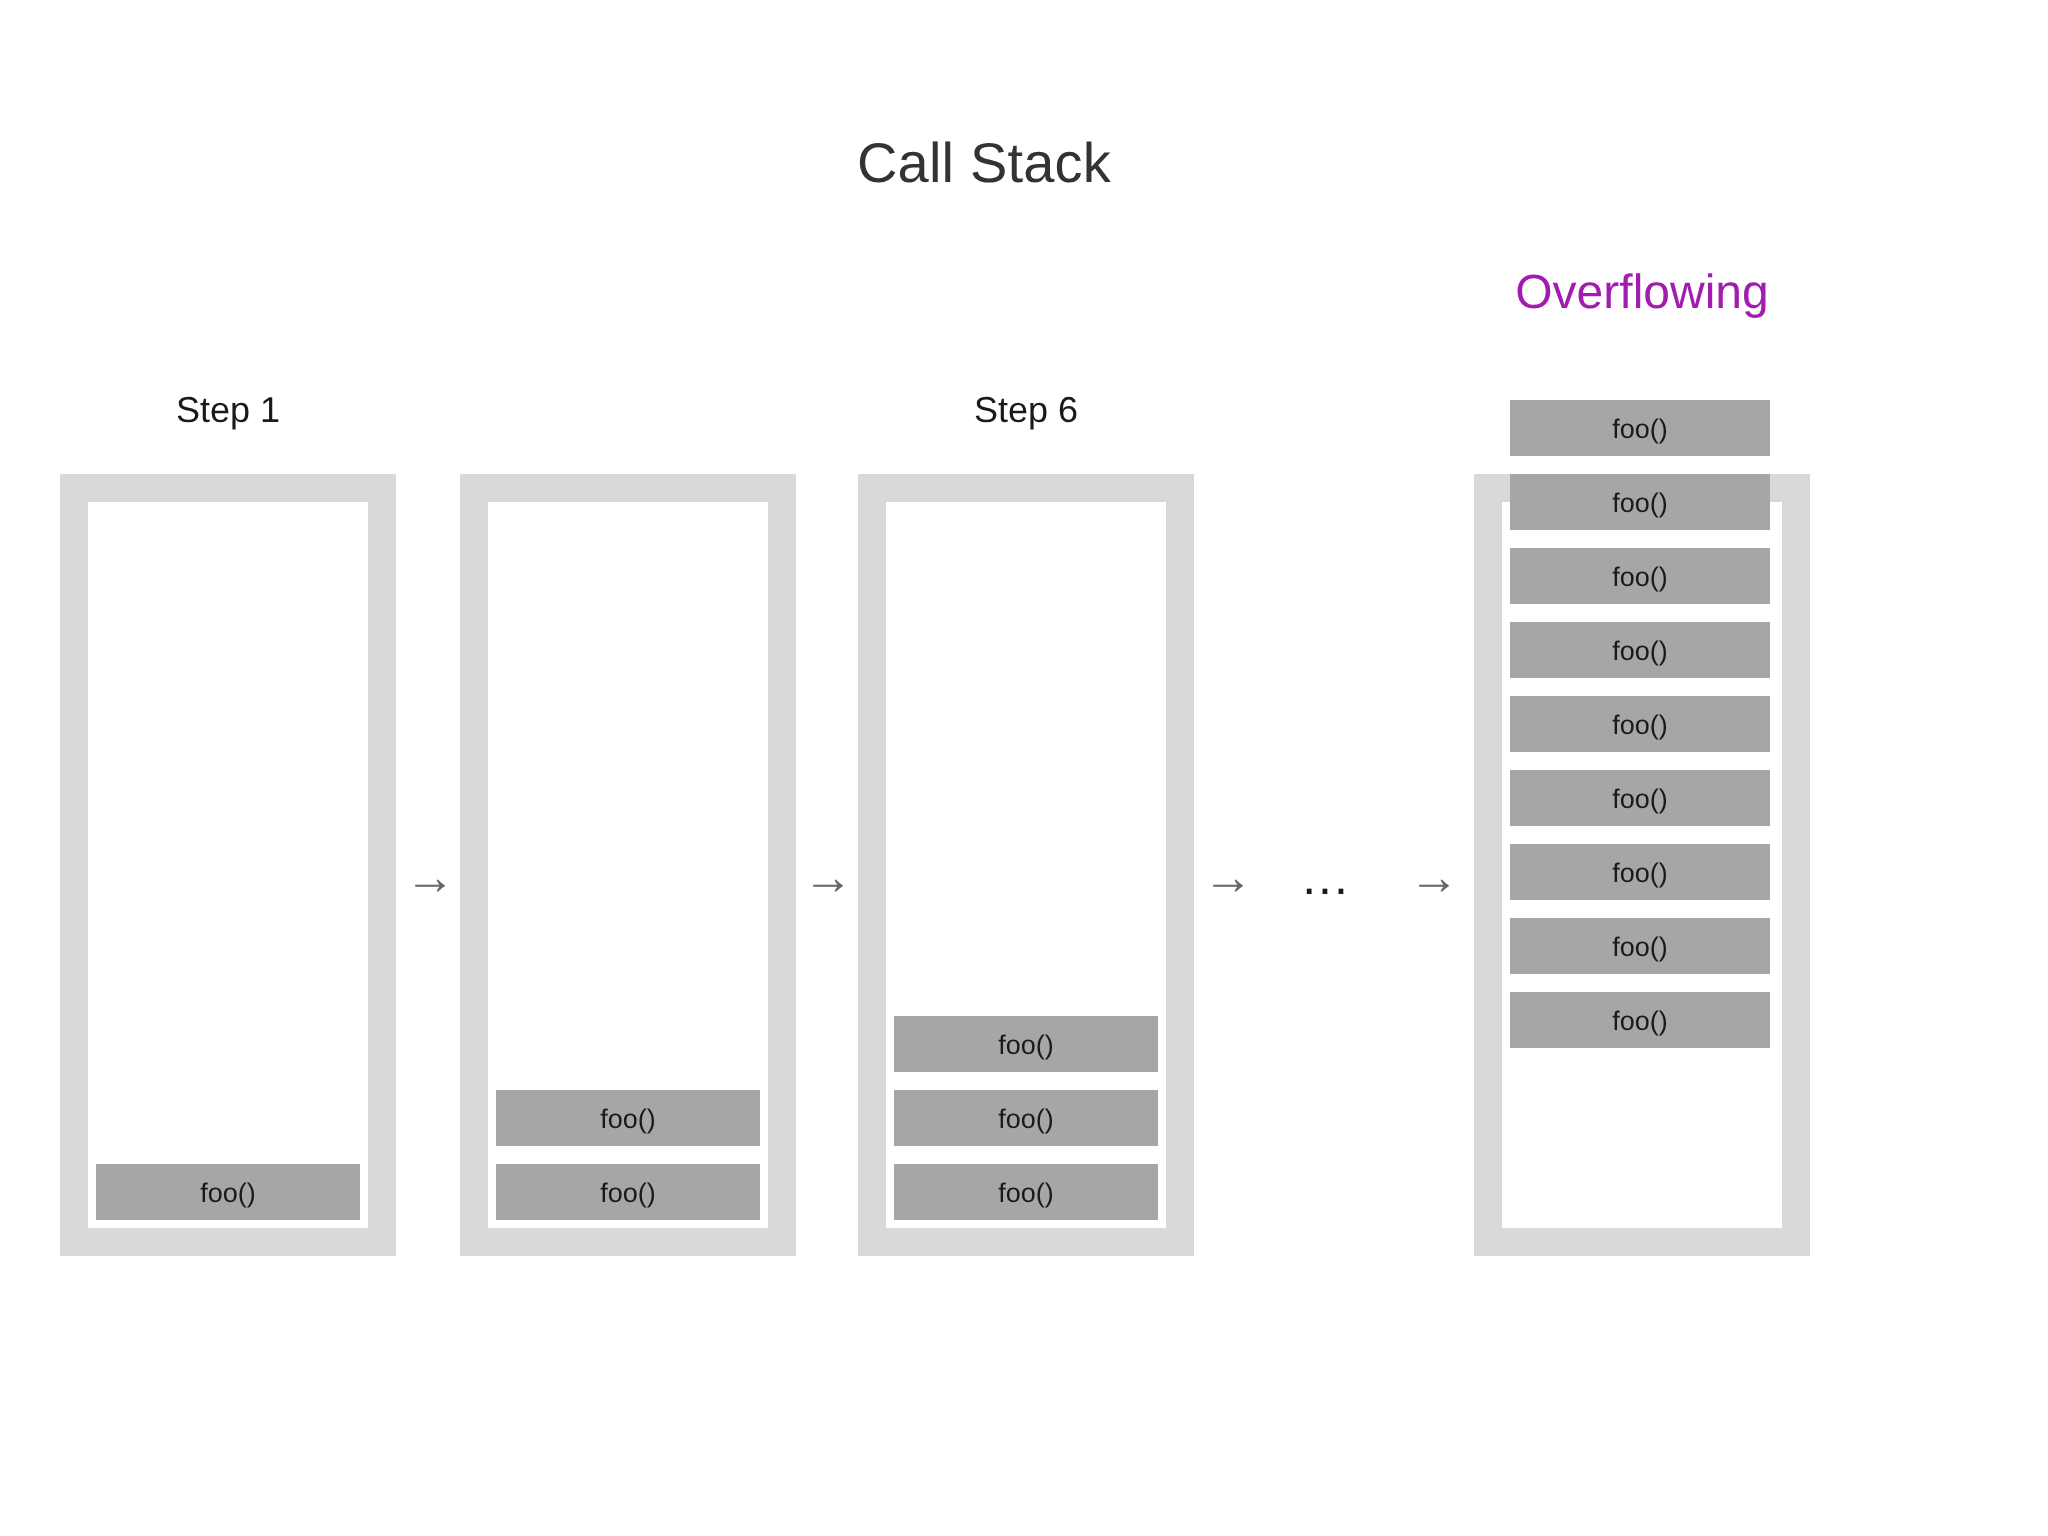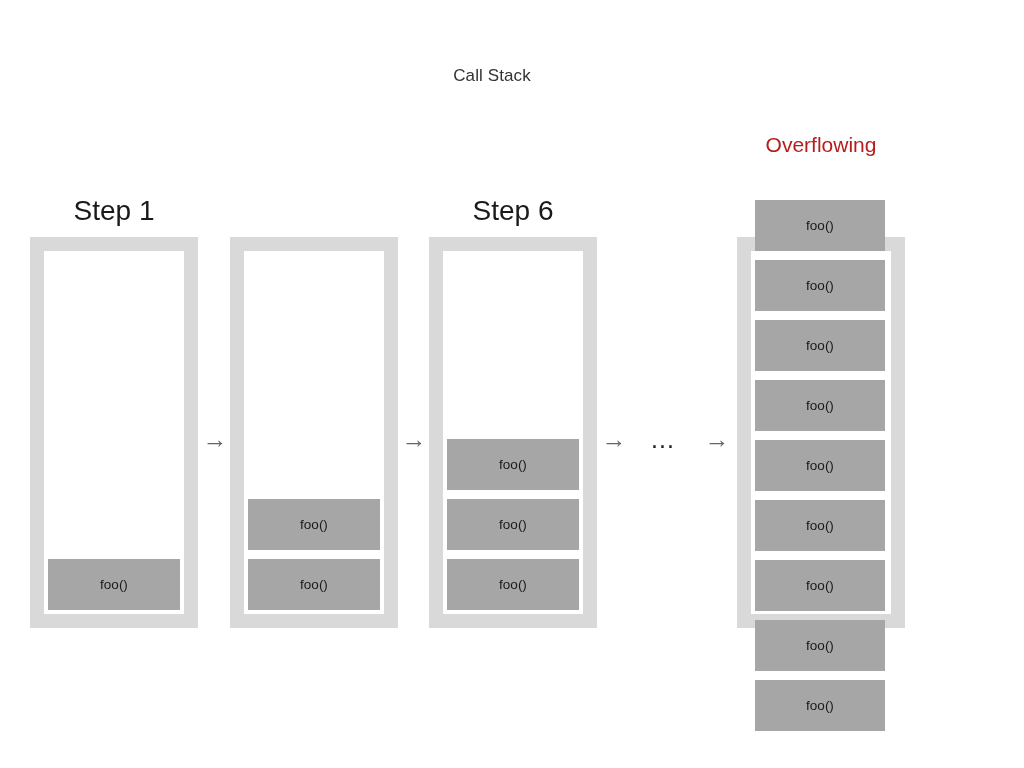"Call Stack" .diagram-title { font-size: 17px -> 28px }
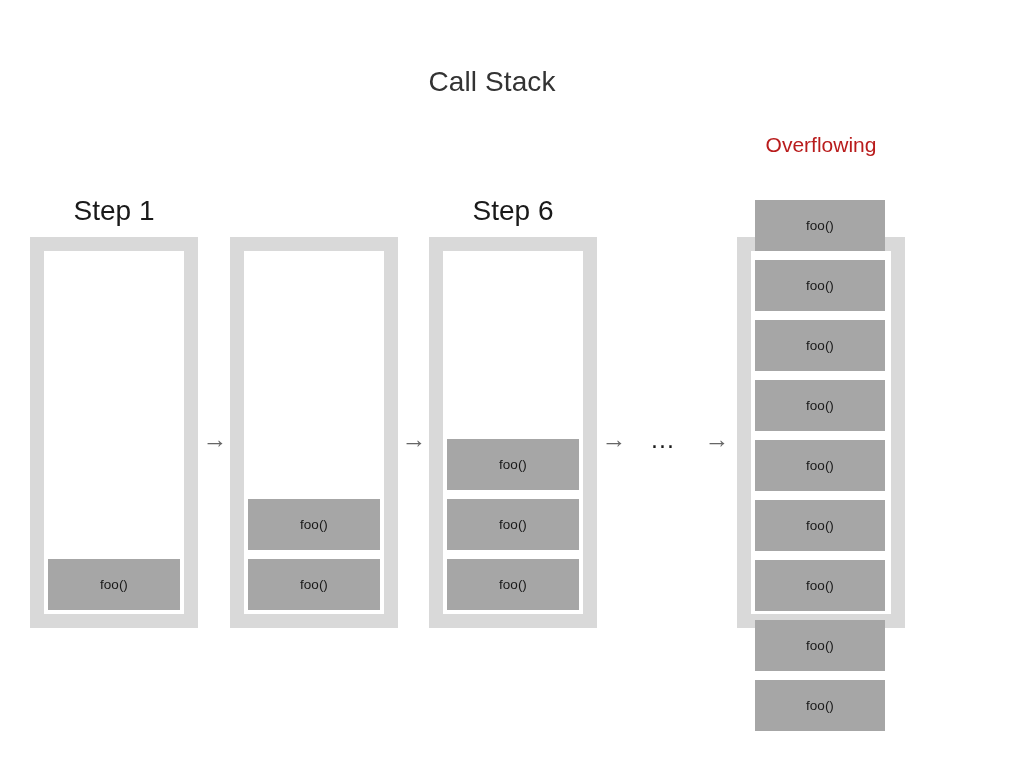"Overflowing" .overflow-title { color: #b91c1c -> #a21caf; font-size: 21px -> 24px }
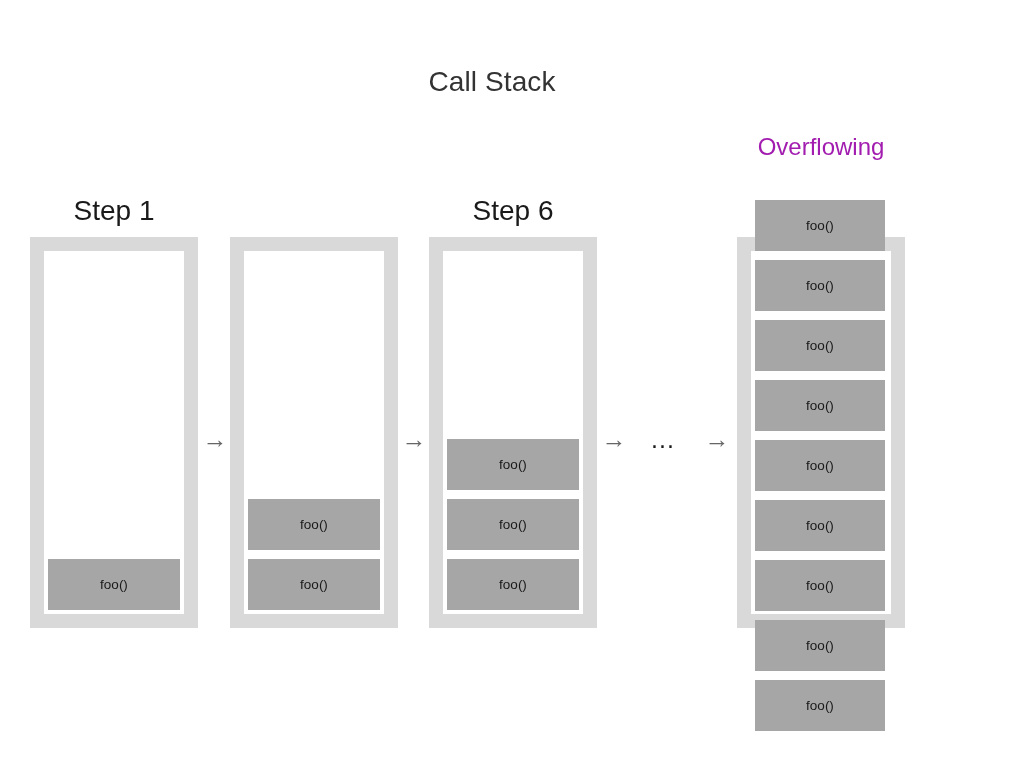"Step 1" .step-title { font-size: 28px -> 18px }
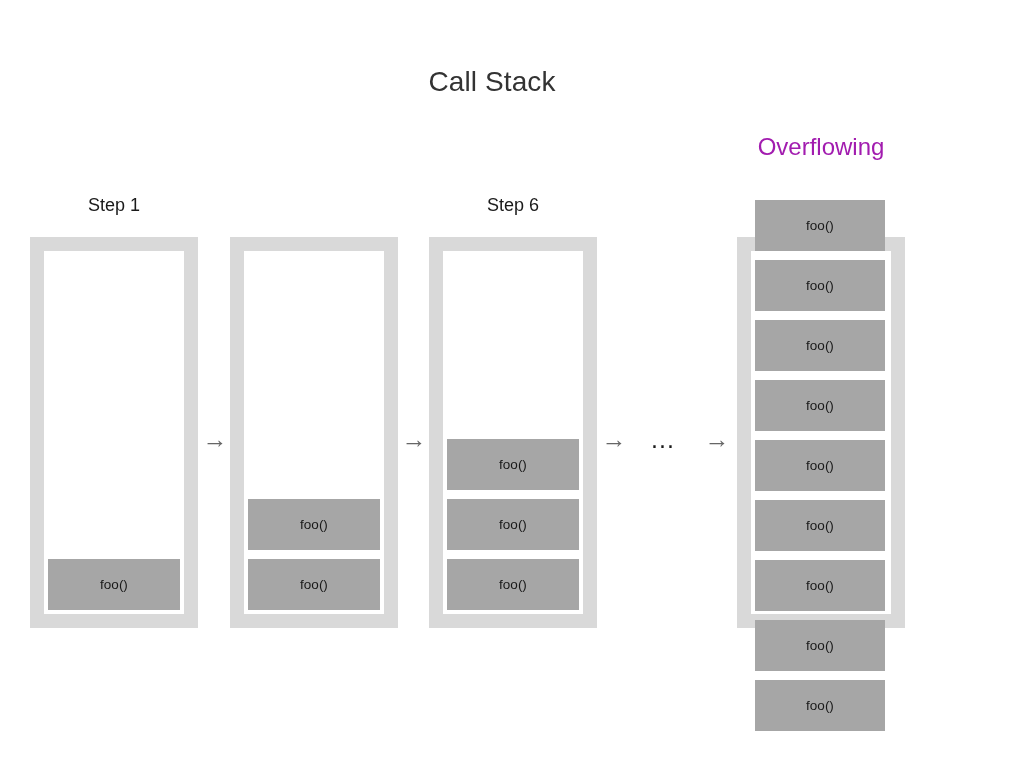"foo()" .frame { height: 51px -> 28px }
